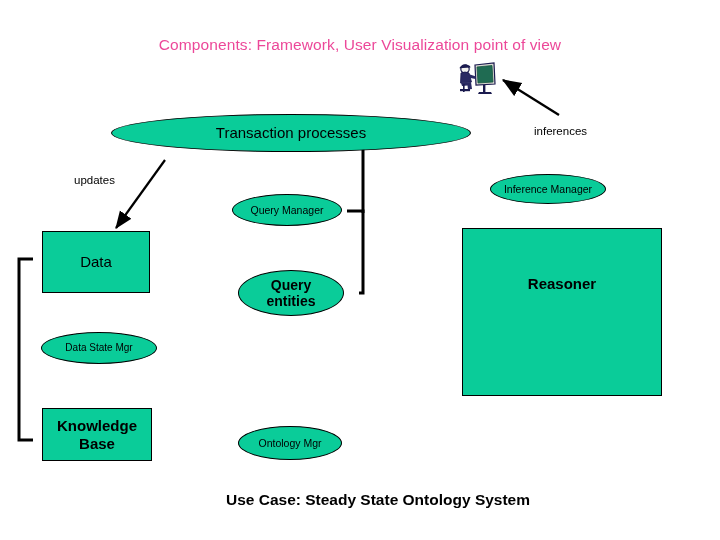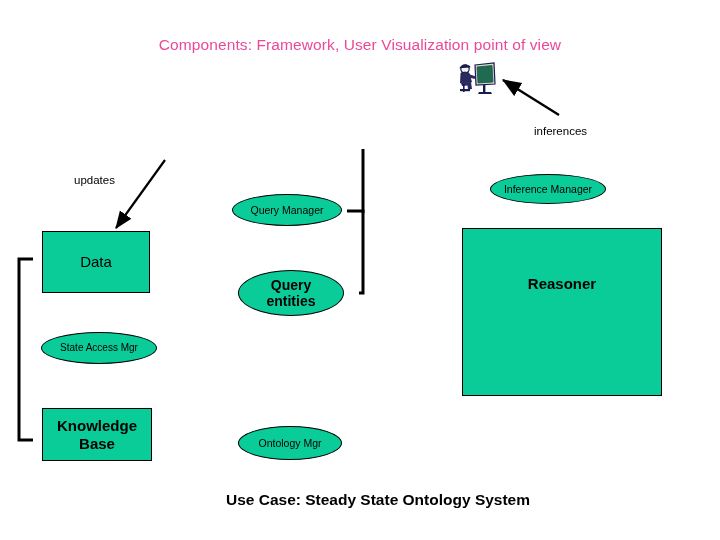"Transaction processes" div.ellipse { html: none -> <div>Transaction processes</div> }
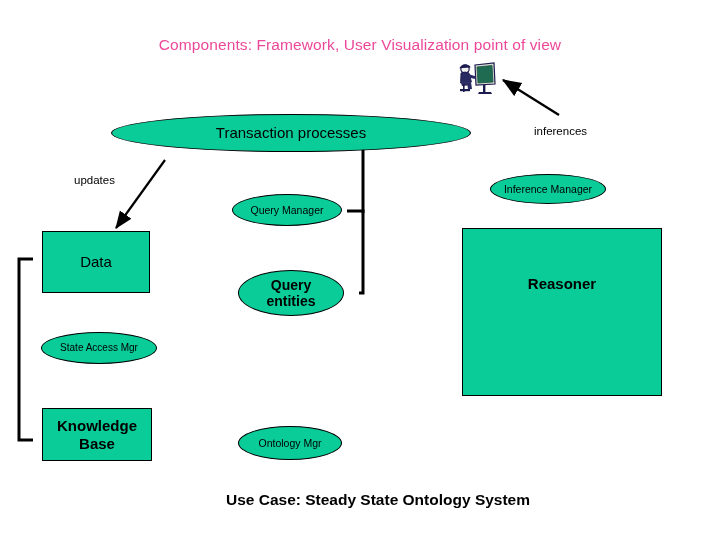"State Access Mgr" div.ellipse { text: State Access -> Data State }
